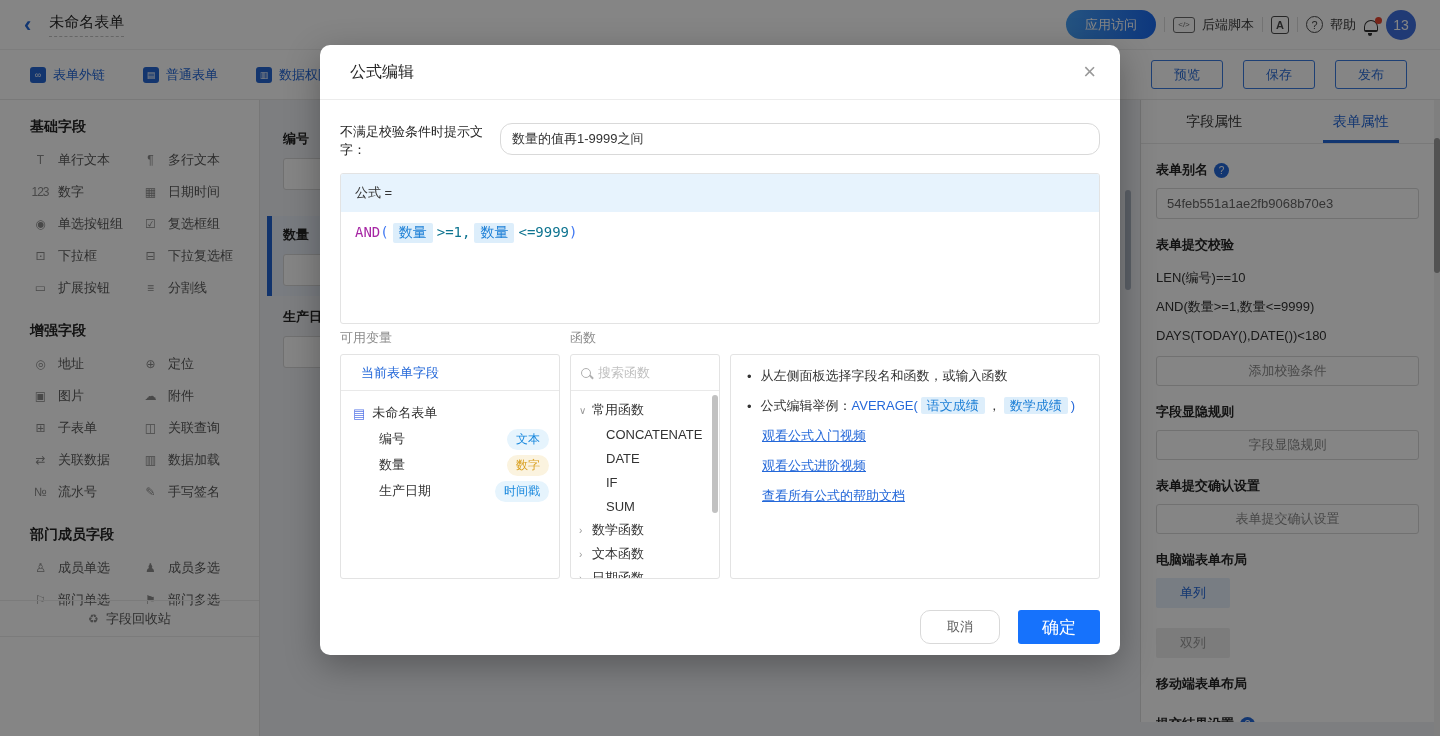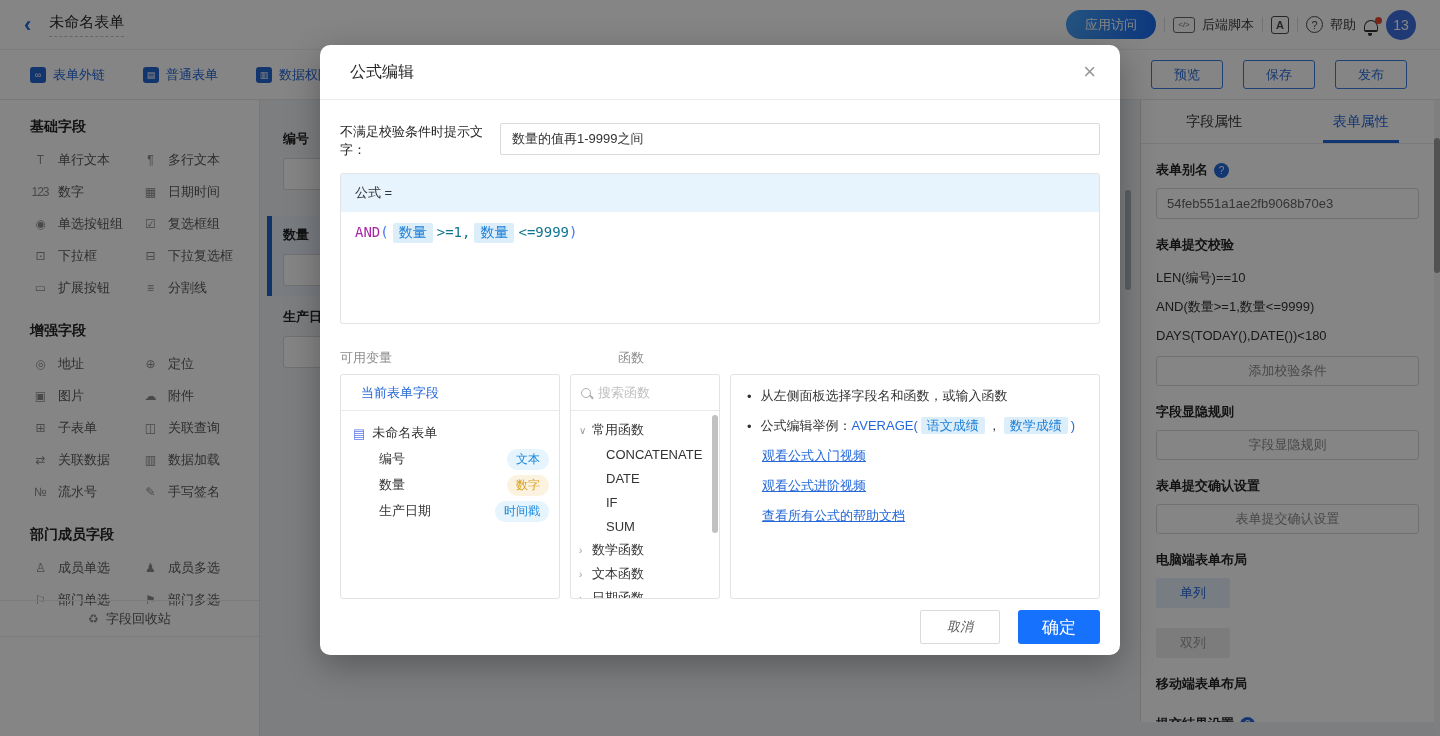"数量的值再1-9999之间" .prompt-input { border-radius: 2px -> 12px }
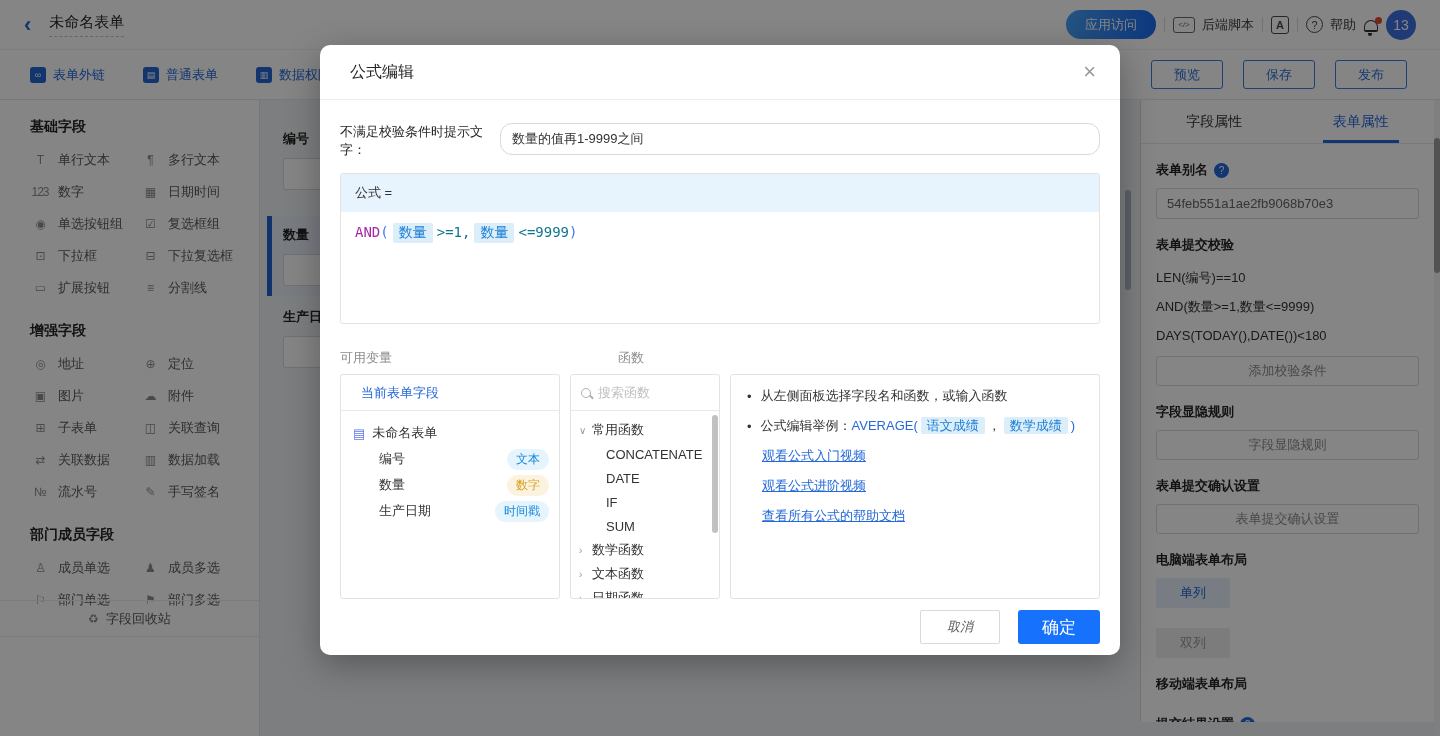"可用变量" .panel-labels { gap: 48px -> none; margin-top: 25px -> 5px }
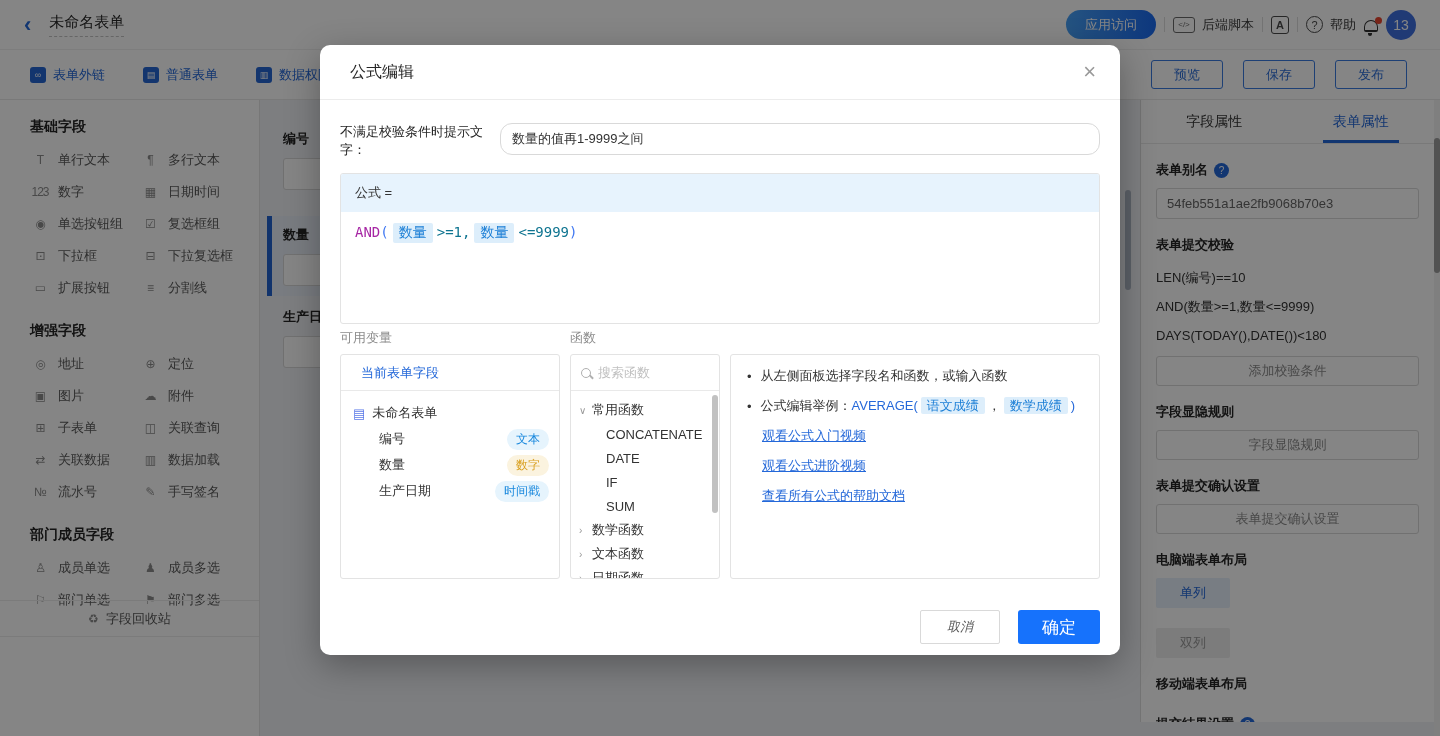"取消" .btn-cancel { border-radius: 2px -> 10px; font-style: italic -> none }
